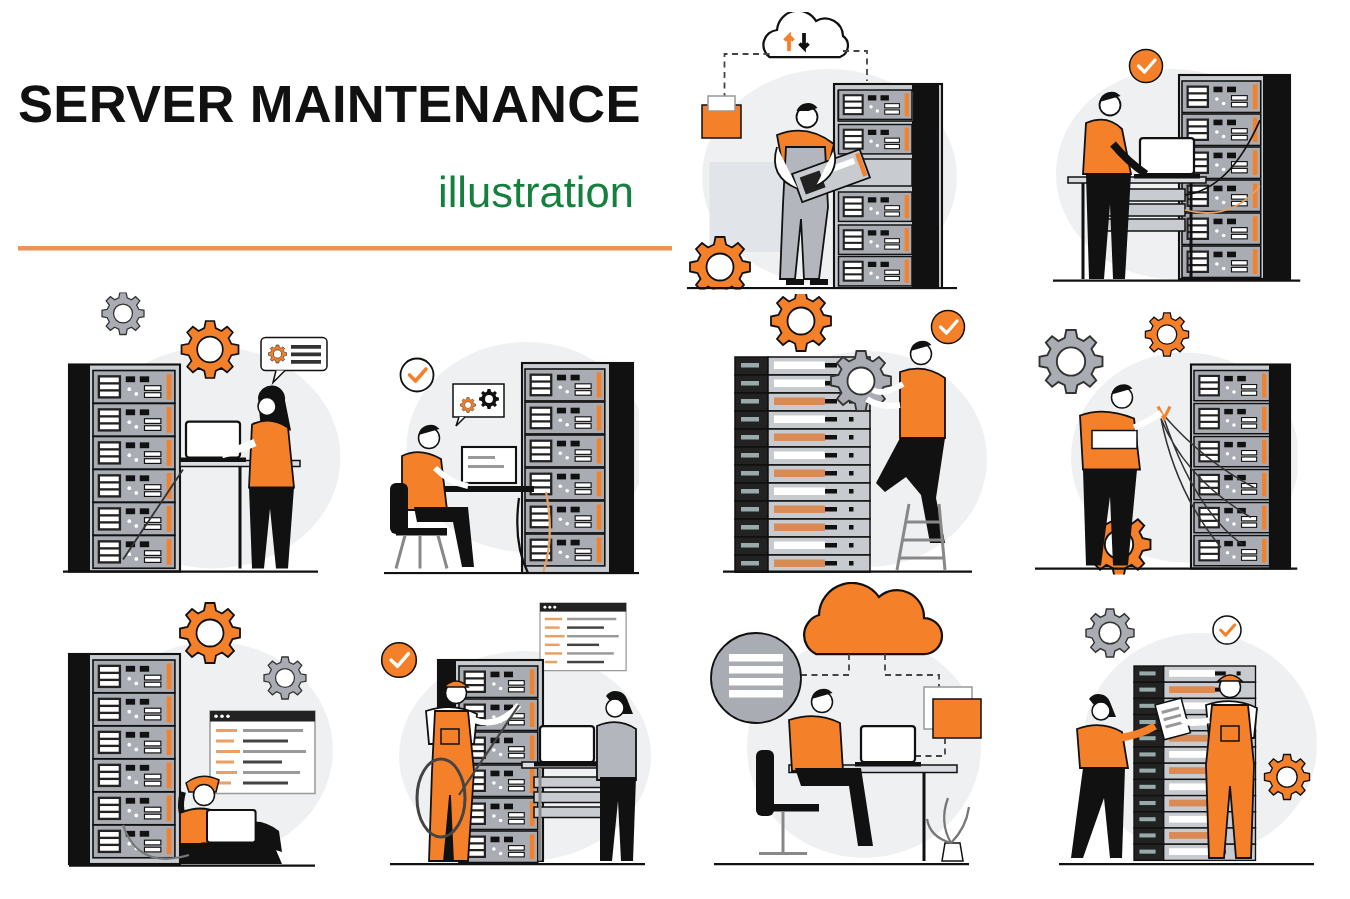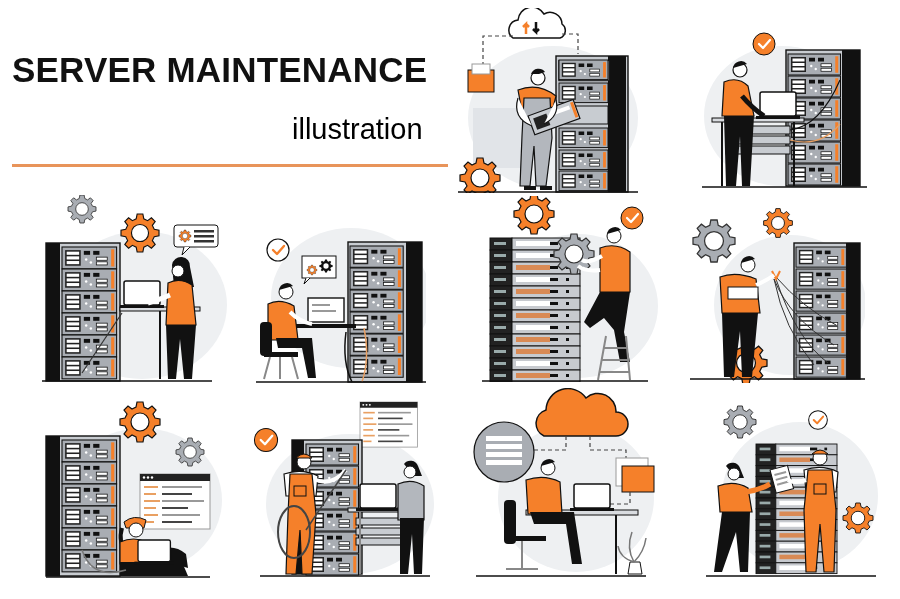"illustration" .subtitle { color: #000000 -> #15803d }
